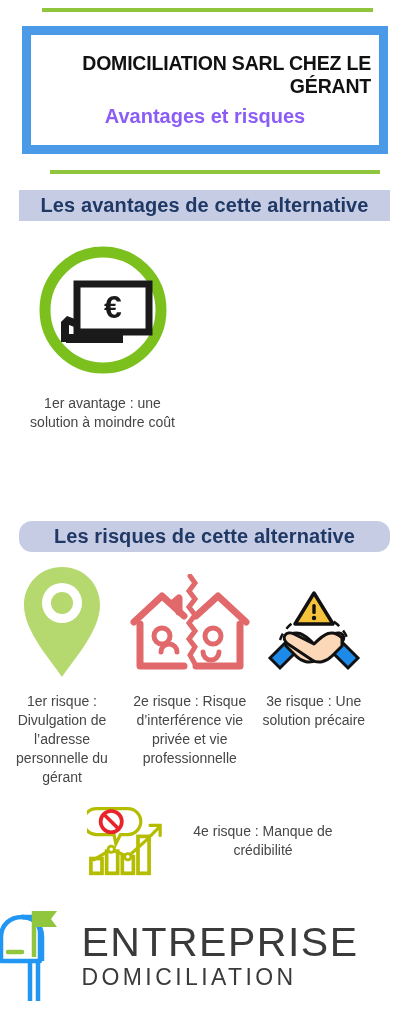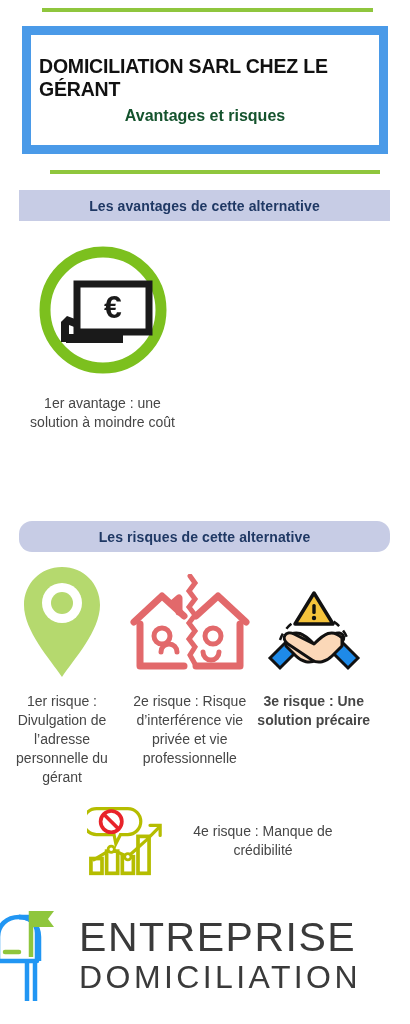"DOMICILIATION SARL CHEZ LE GÉRANT" .title-main { text-align: left -> right }
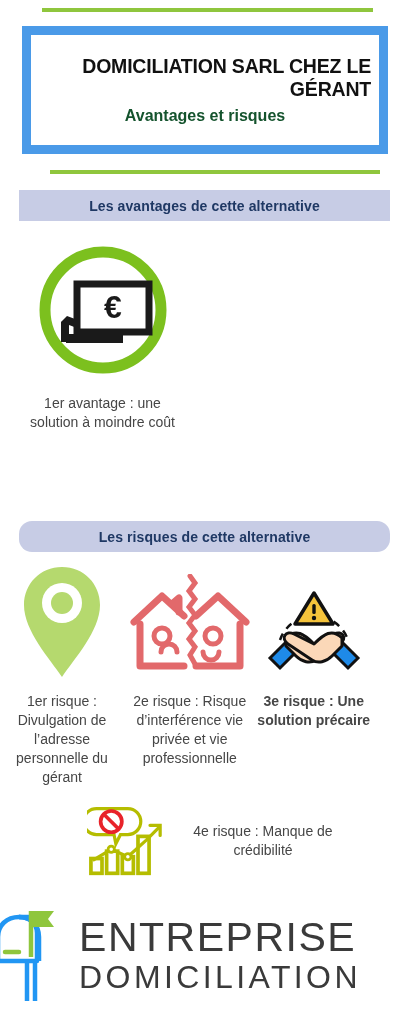"Avantages et risques" .title-sub { color: #14532d -> #8b5cf6; font-size: 16px -> 20px }
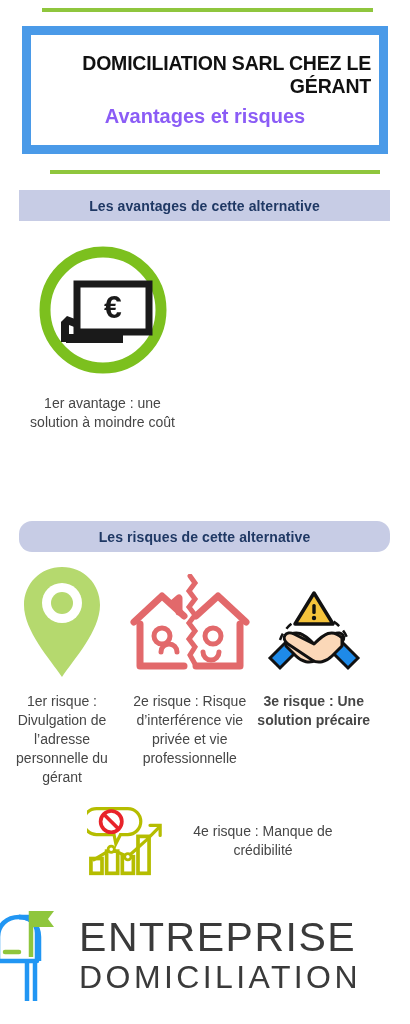"Les avantages de cette alternative" .section-bar span { font-size: 14px -> 20px }
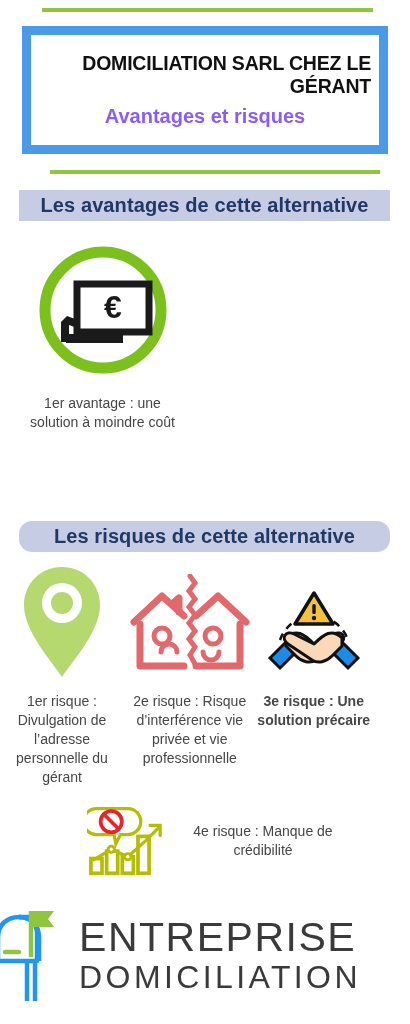"3e risque : Une solution" .risk-col.c3 { font-weight: bold -> none }
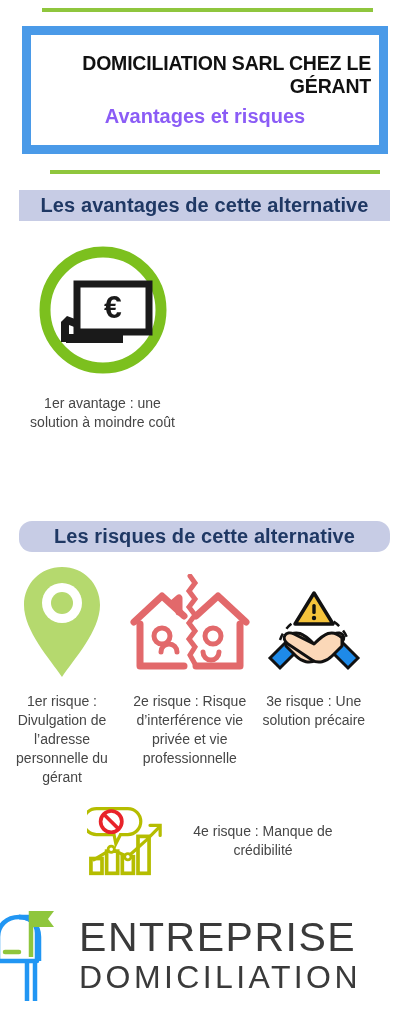"DOMICILIATION" .logo-line2 { font-size: 32px -> 23px }
